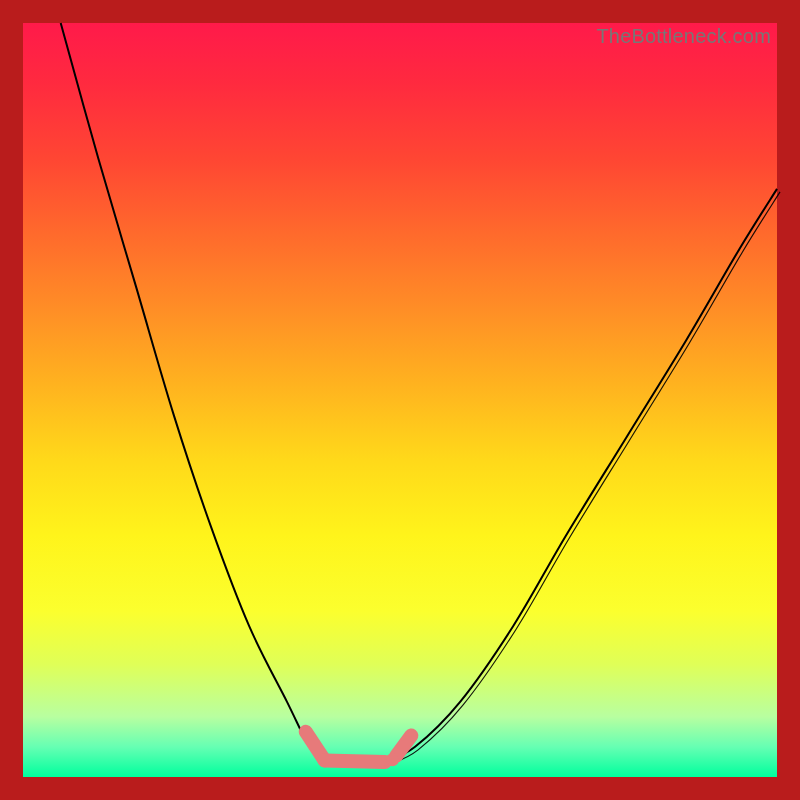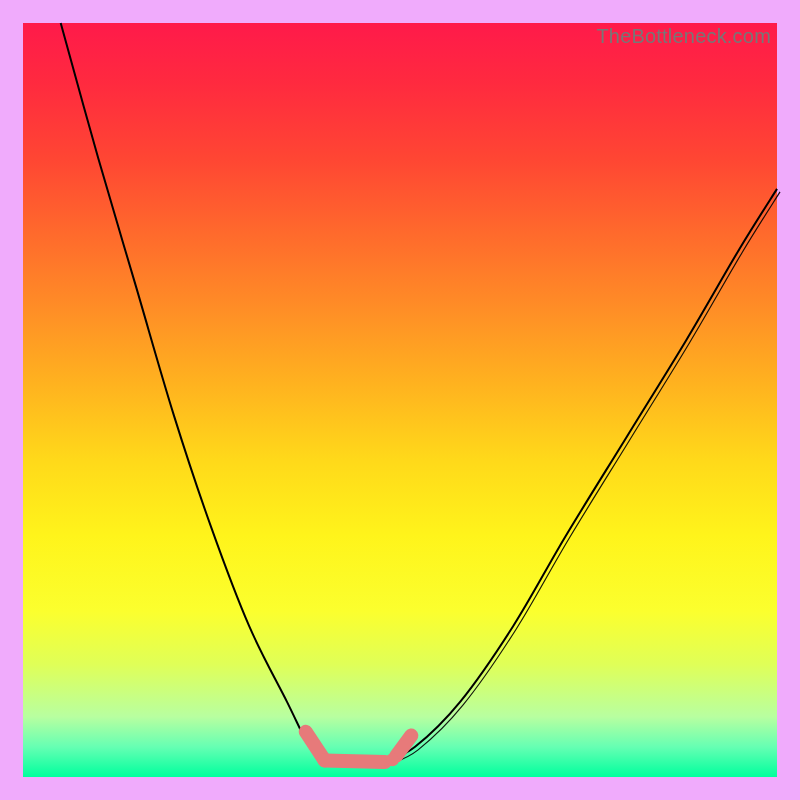"TheBottleneck.com" .frame { background: #f0abfc -> #b91c1c }
